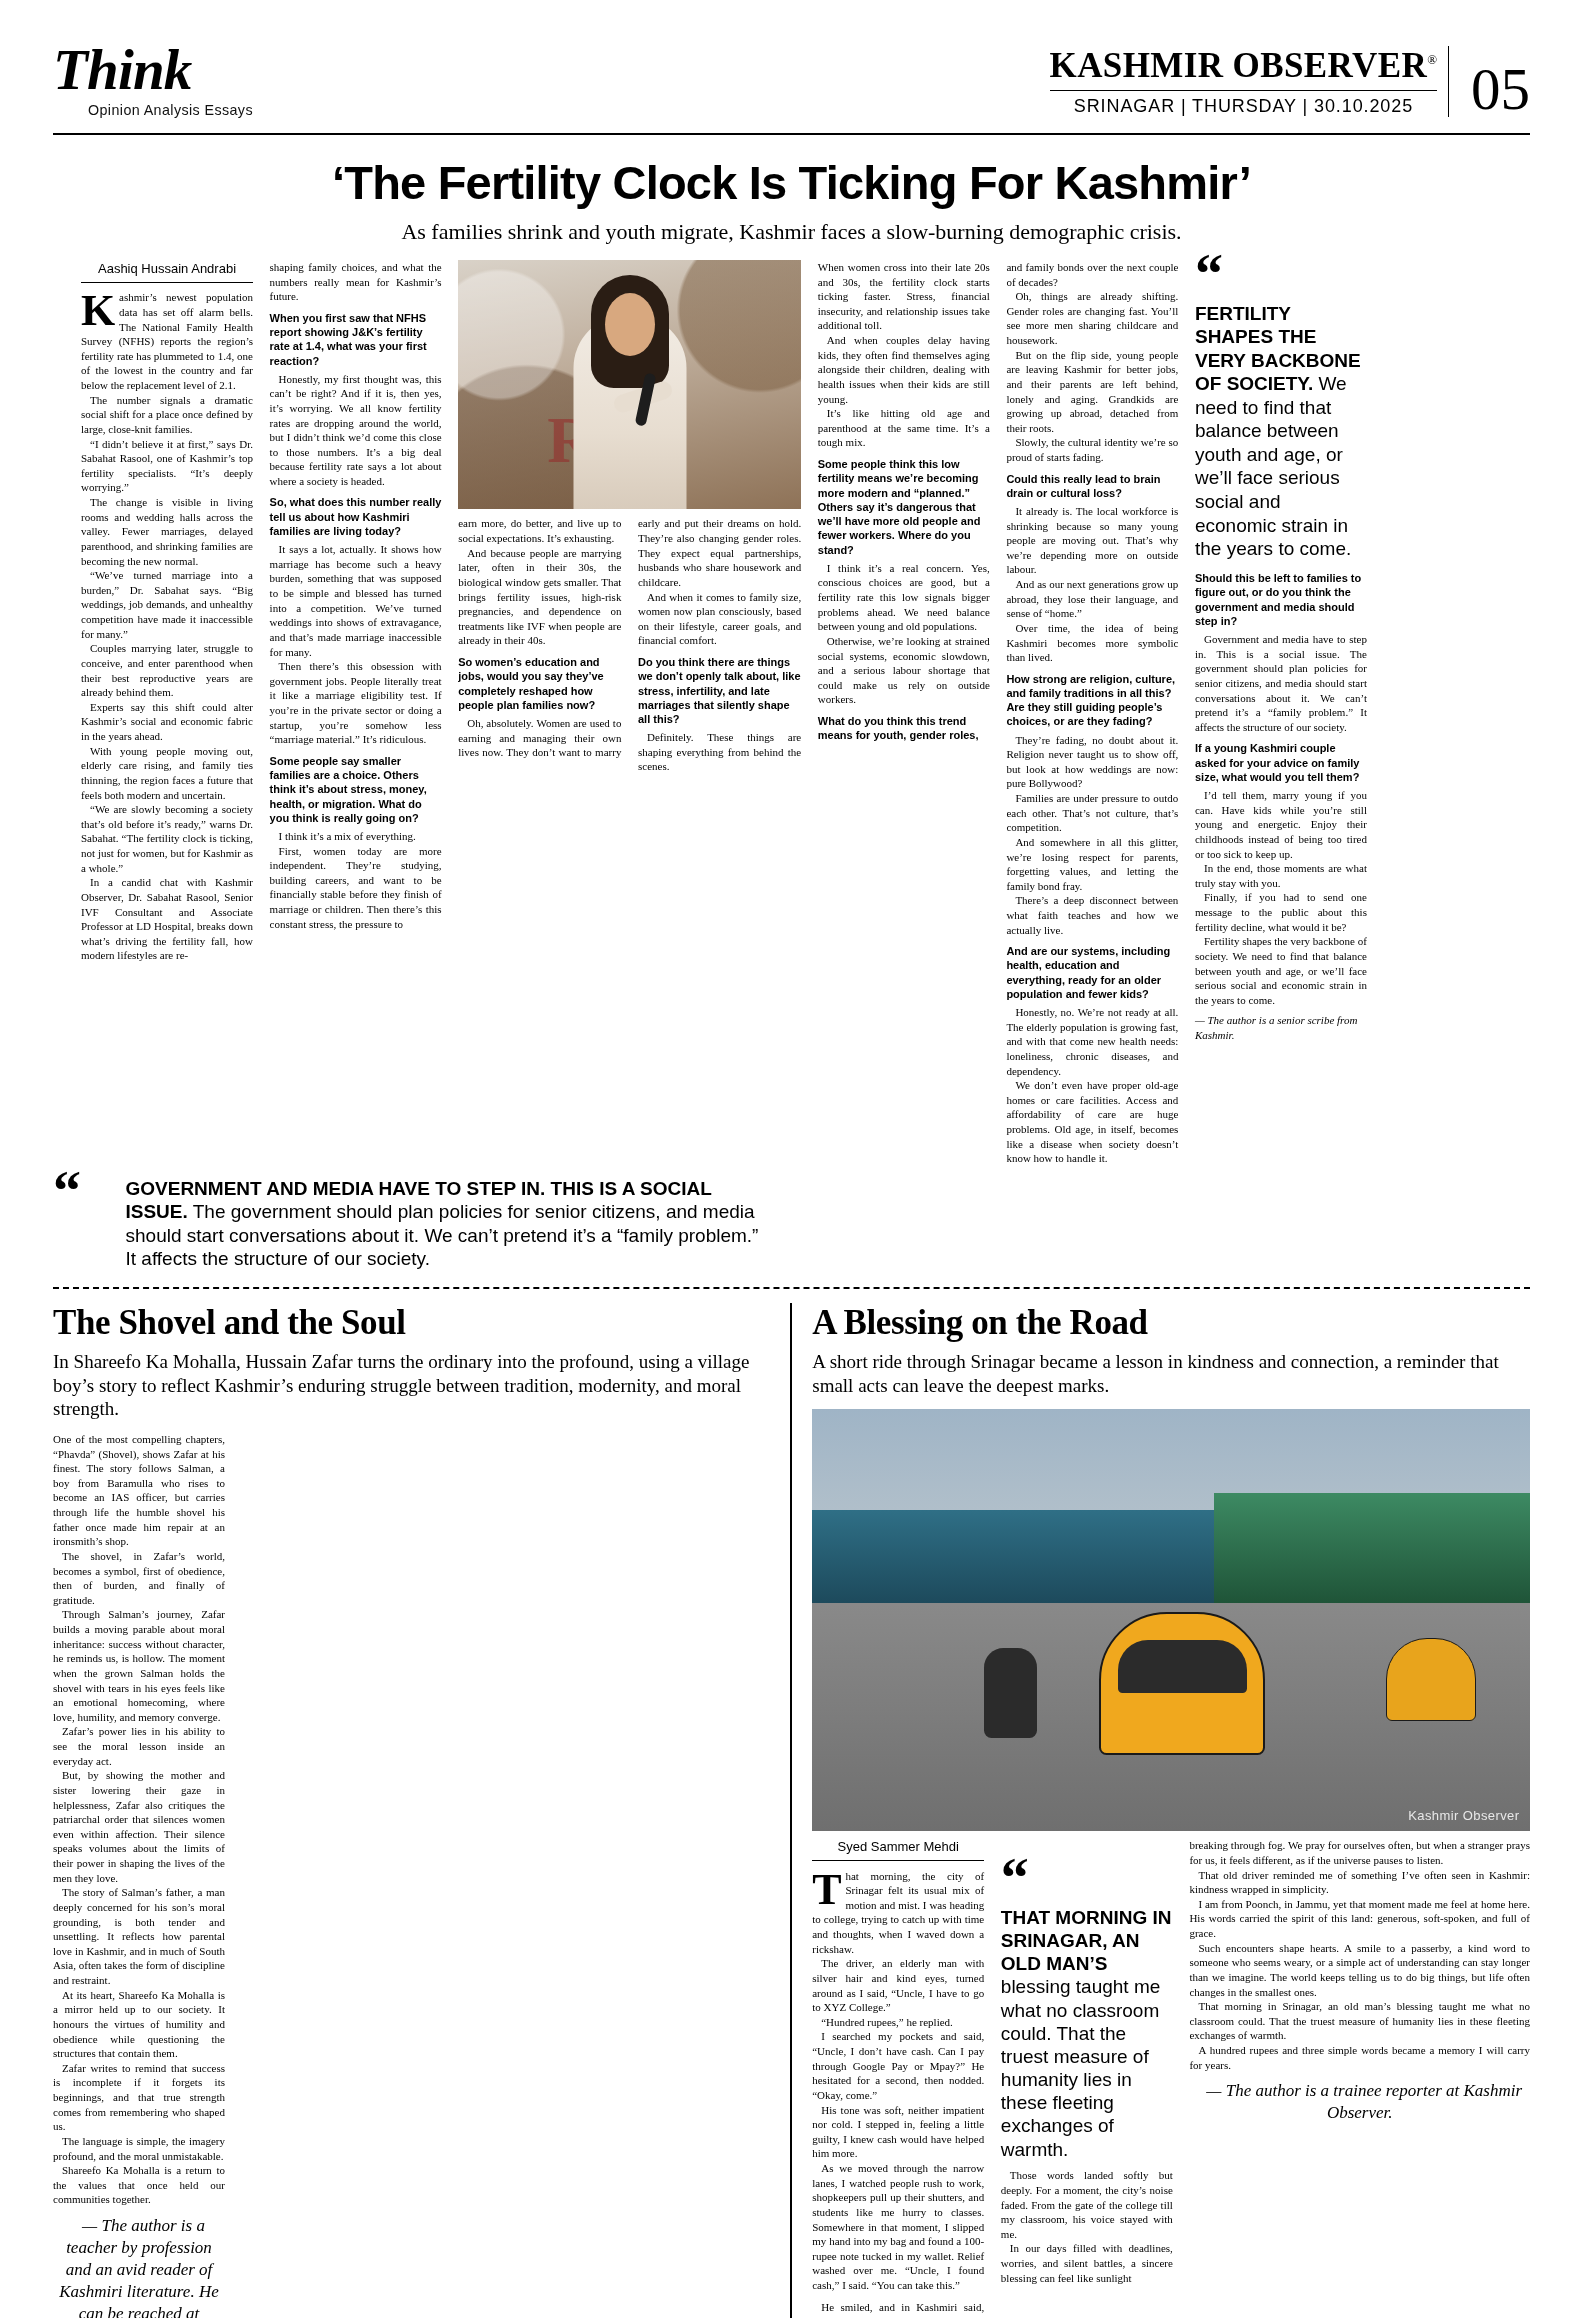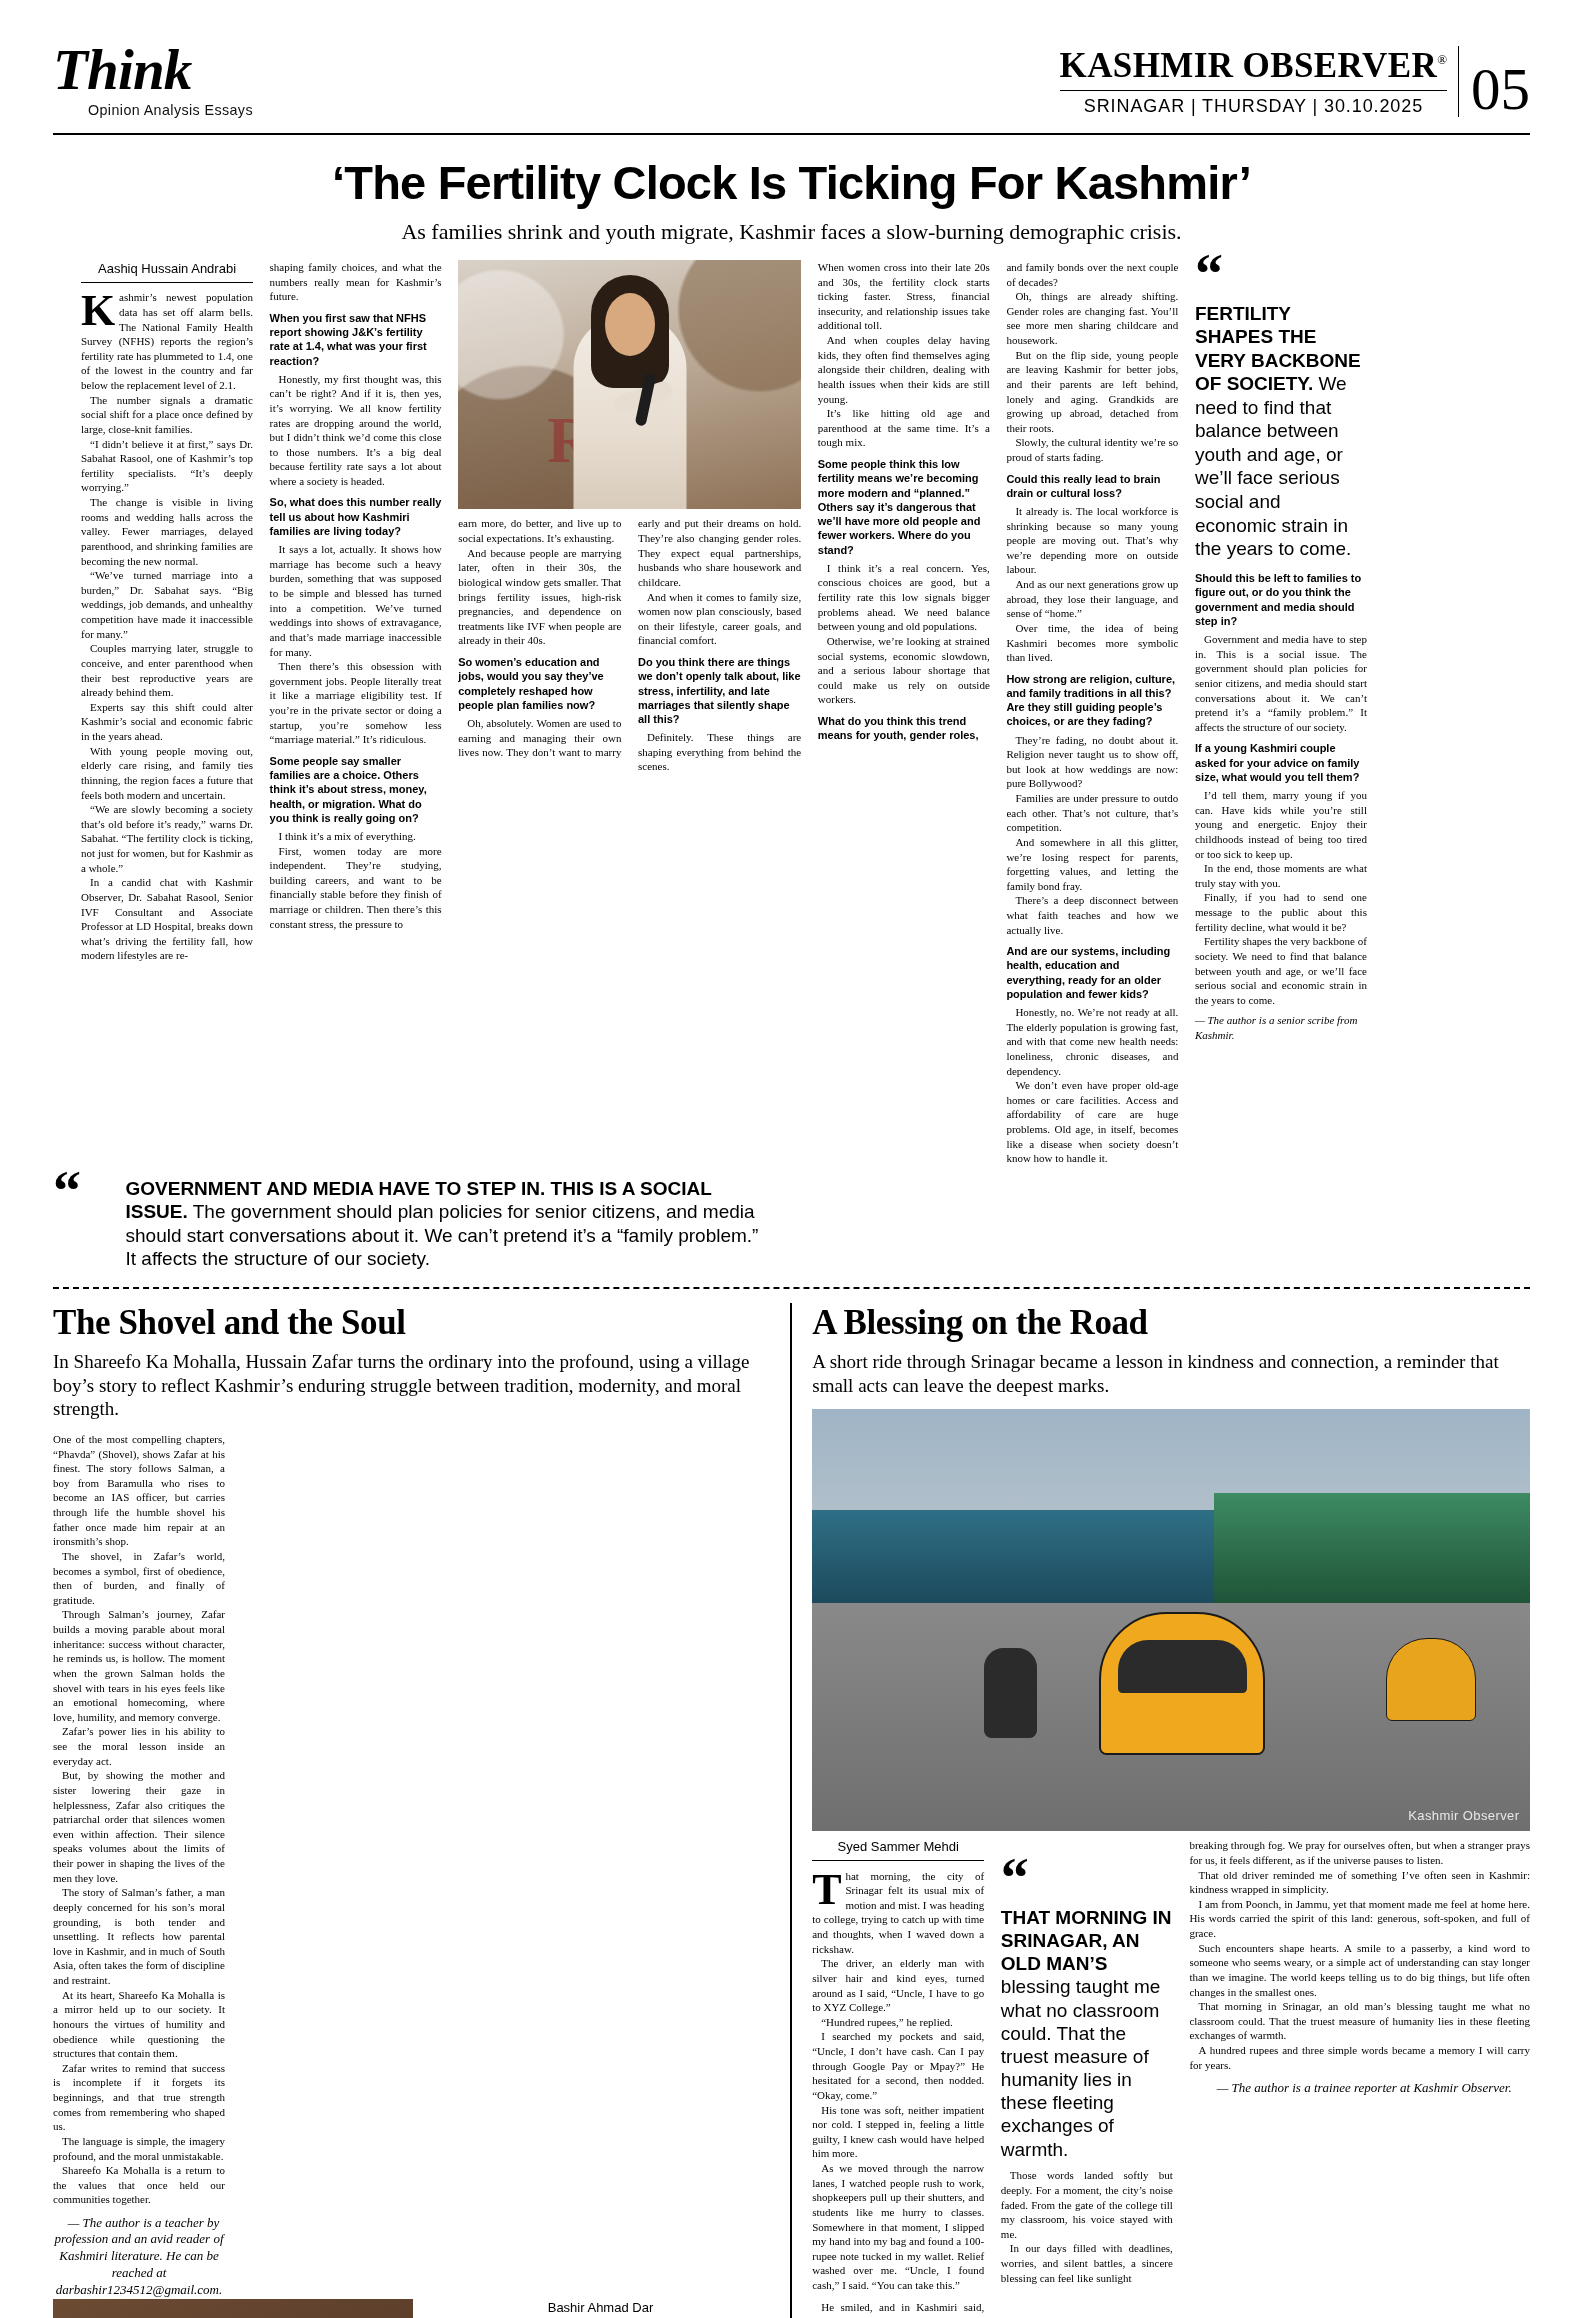"05" .ko-pageno { padding-left: 12px -> 22px }
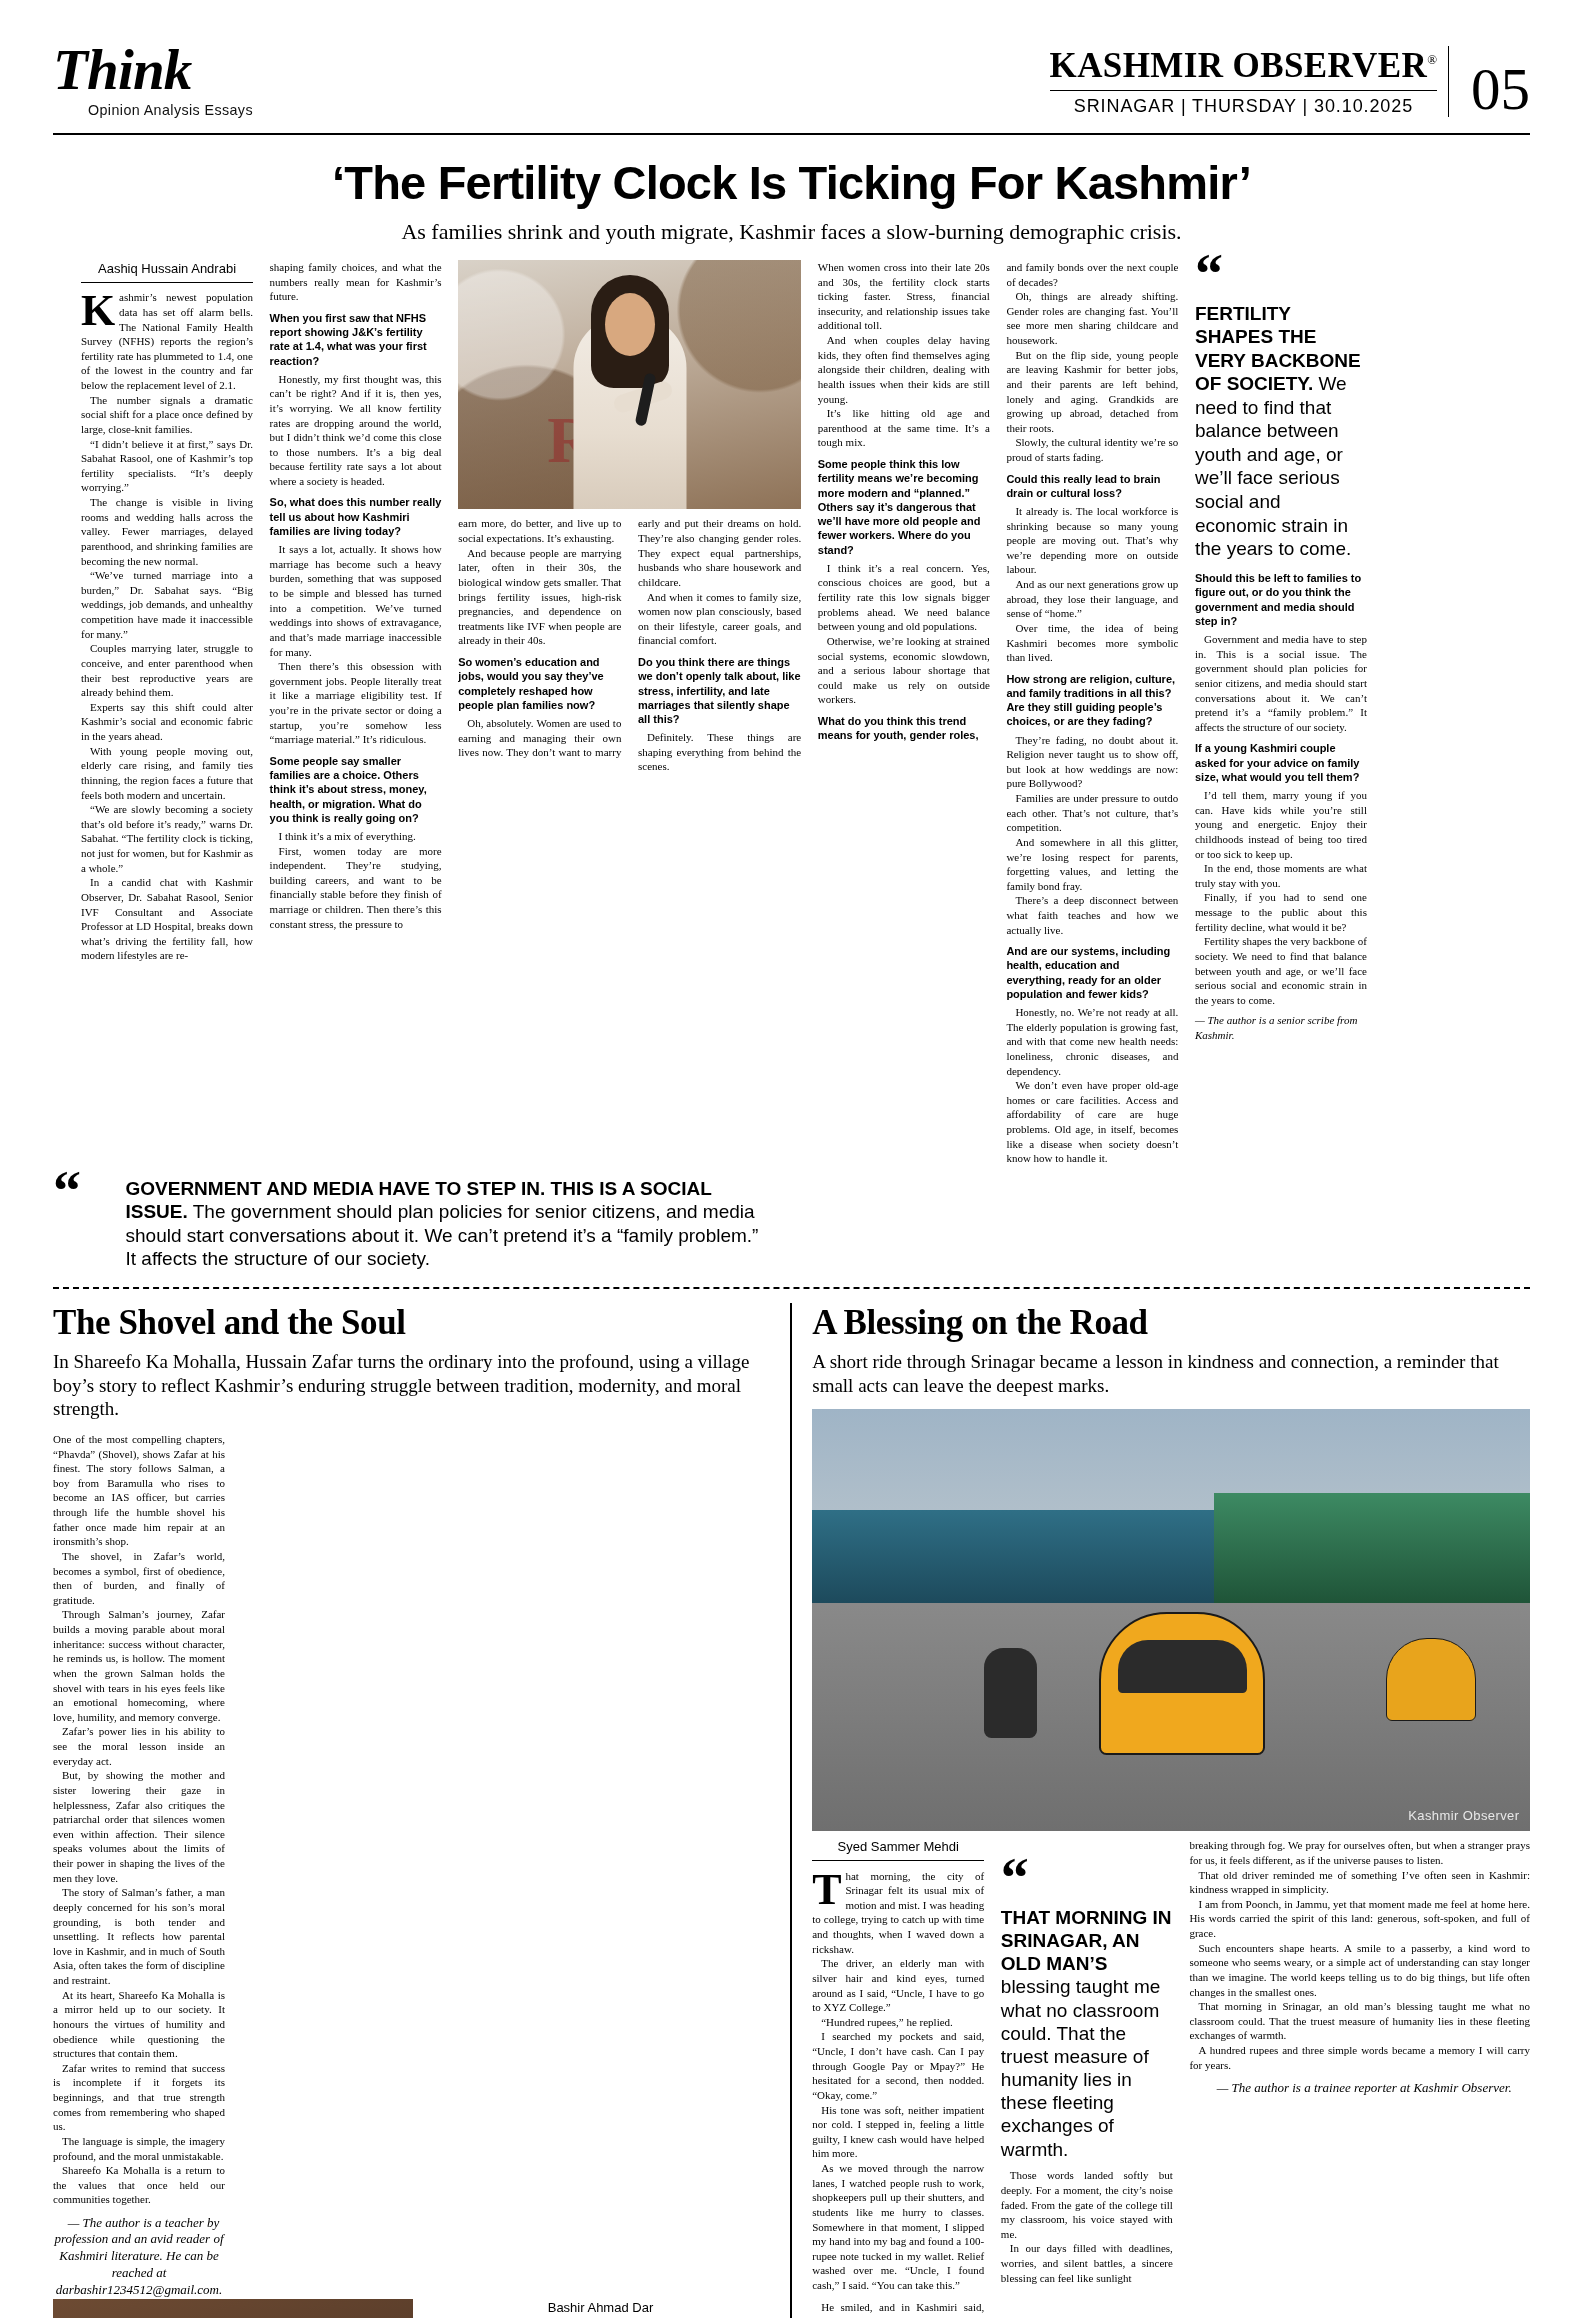"— The author is a trainee" .small-caption { font-size: 13px -> 17px }
